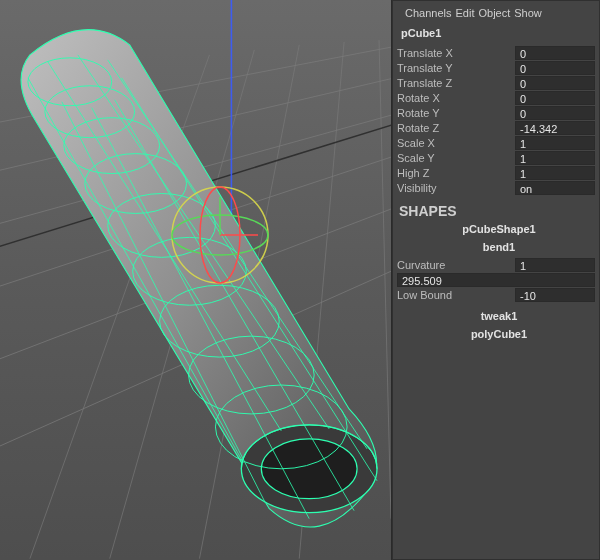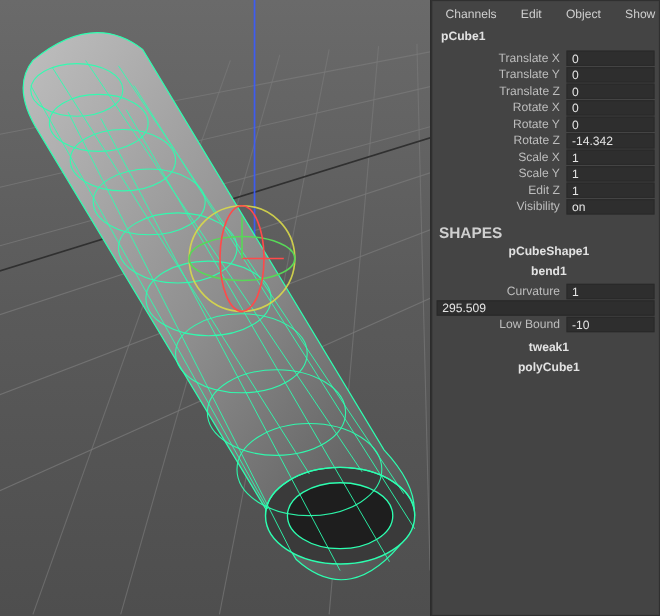"Channels" .menubar { gap: 22px -> 4px }
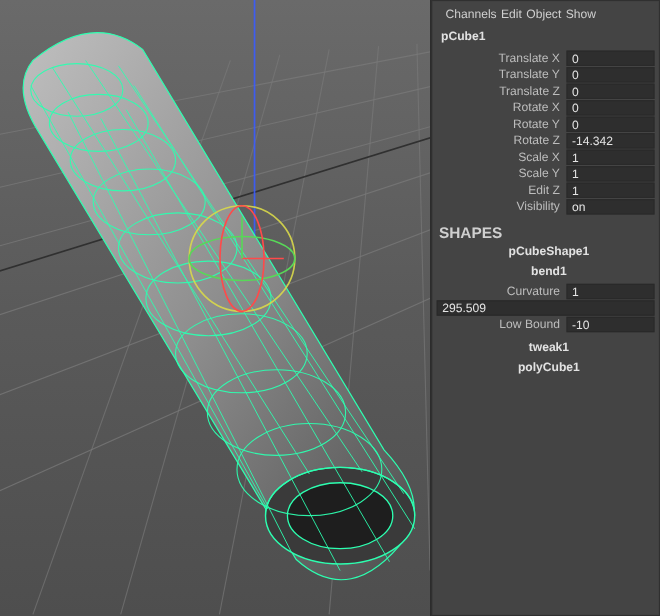"Translate X" .row .label { text-align: right -> none }
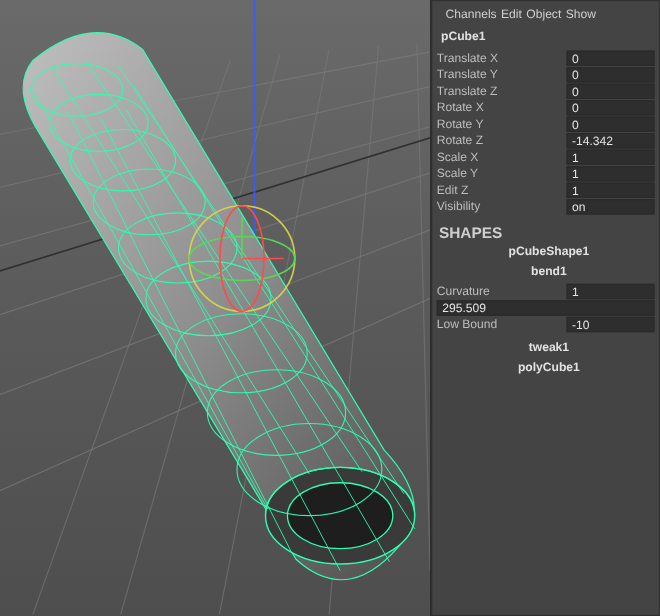"Edit Z" div.label { text: Edit -> High }
